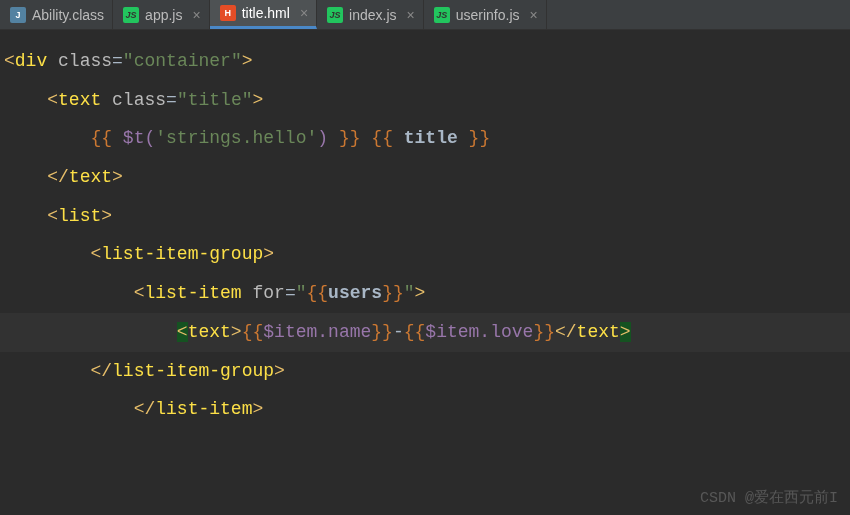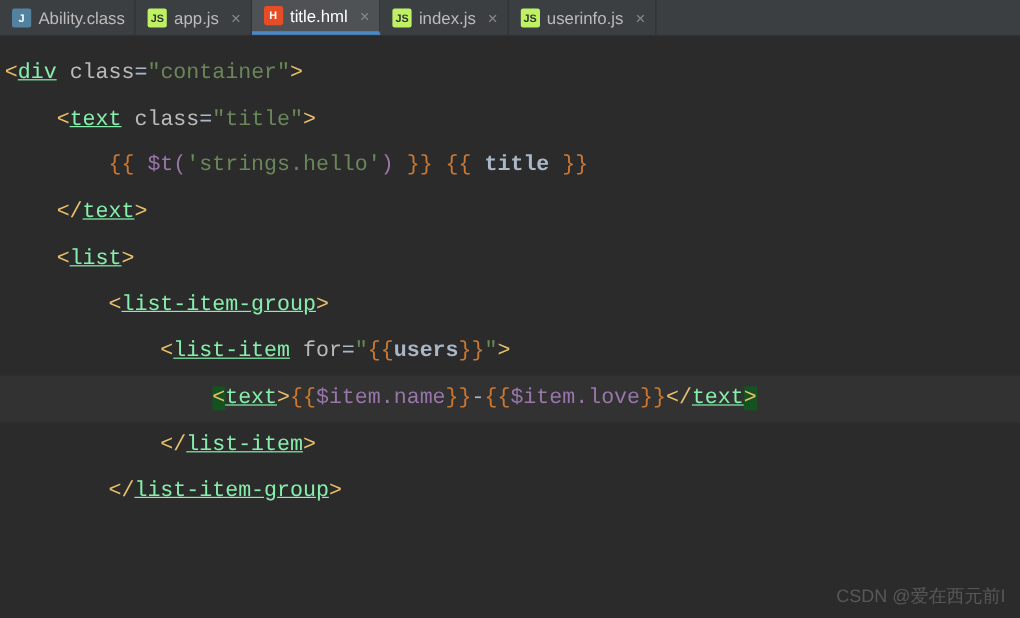"JS" .icon-js { background: #bef264 -> #22c55e; font-style: none -> italic }
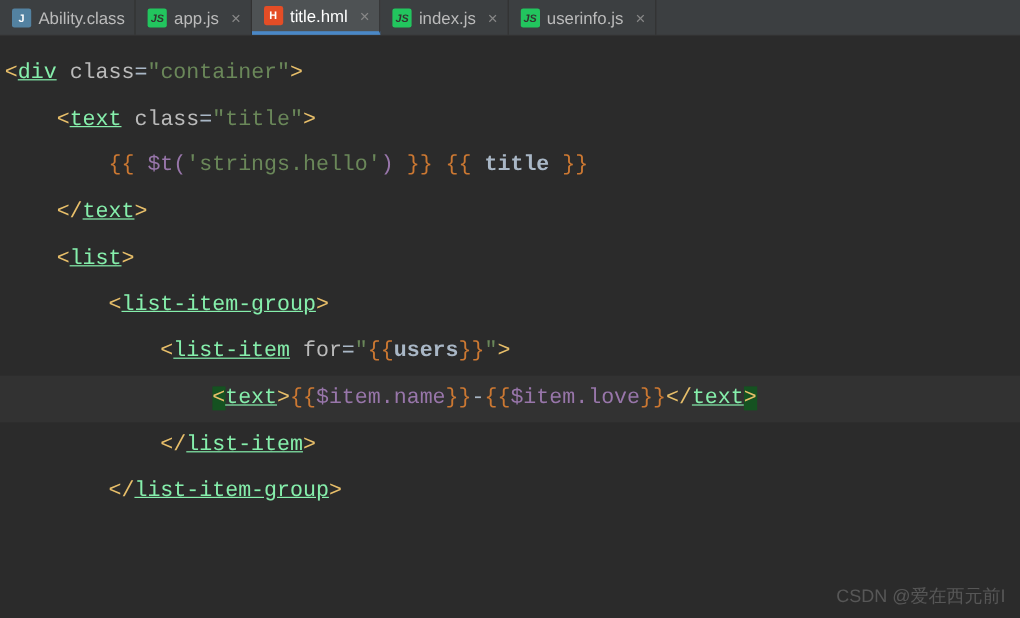"div" .t-elem { color: #86efac -> #fde047; text-decoration: underline -> none }
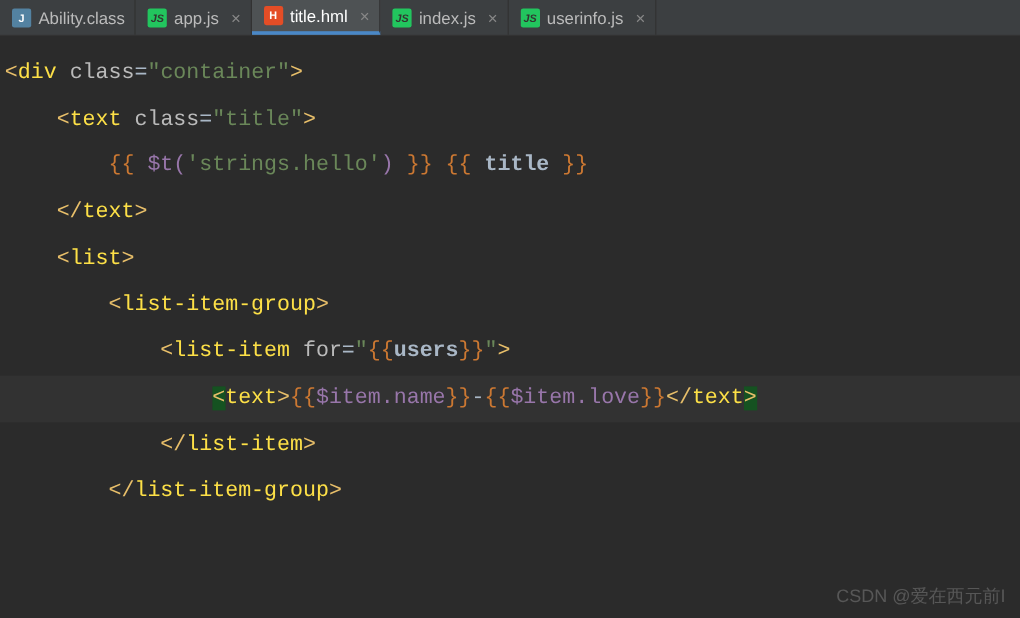"</list-item>" div.line { order: before "</list-item-group>" -> after "</list-item-group>" }
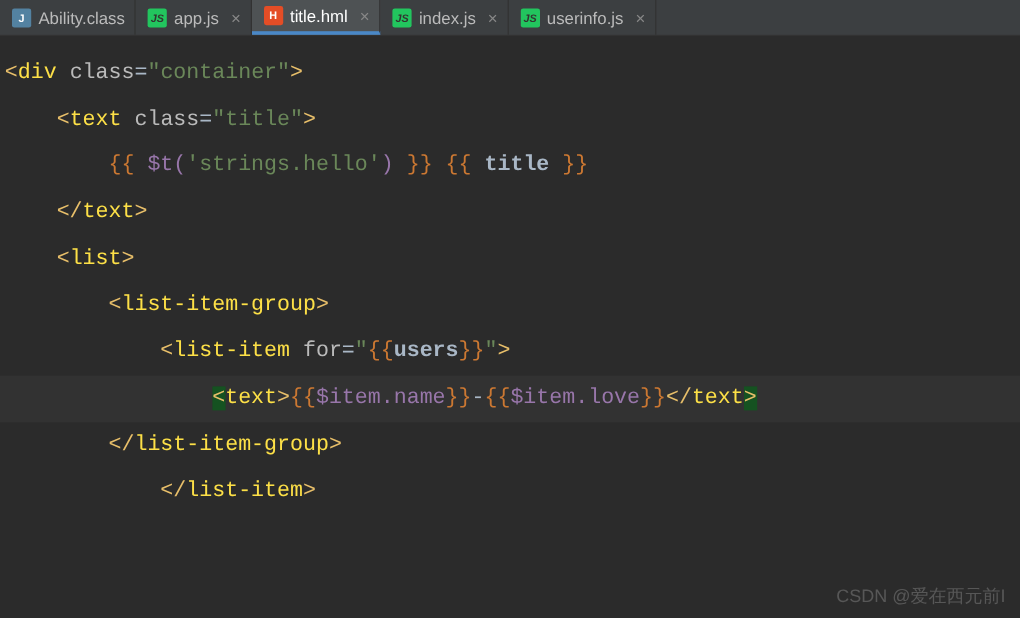"CSDN @爱在西元前I" .watermark { font-family: Liberation Sans, sans-serif -> Liberation Mono, monospace }
